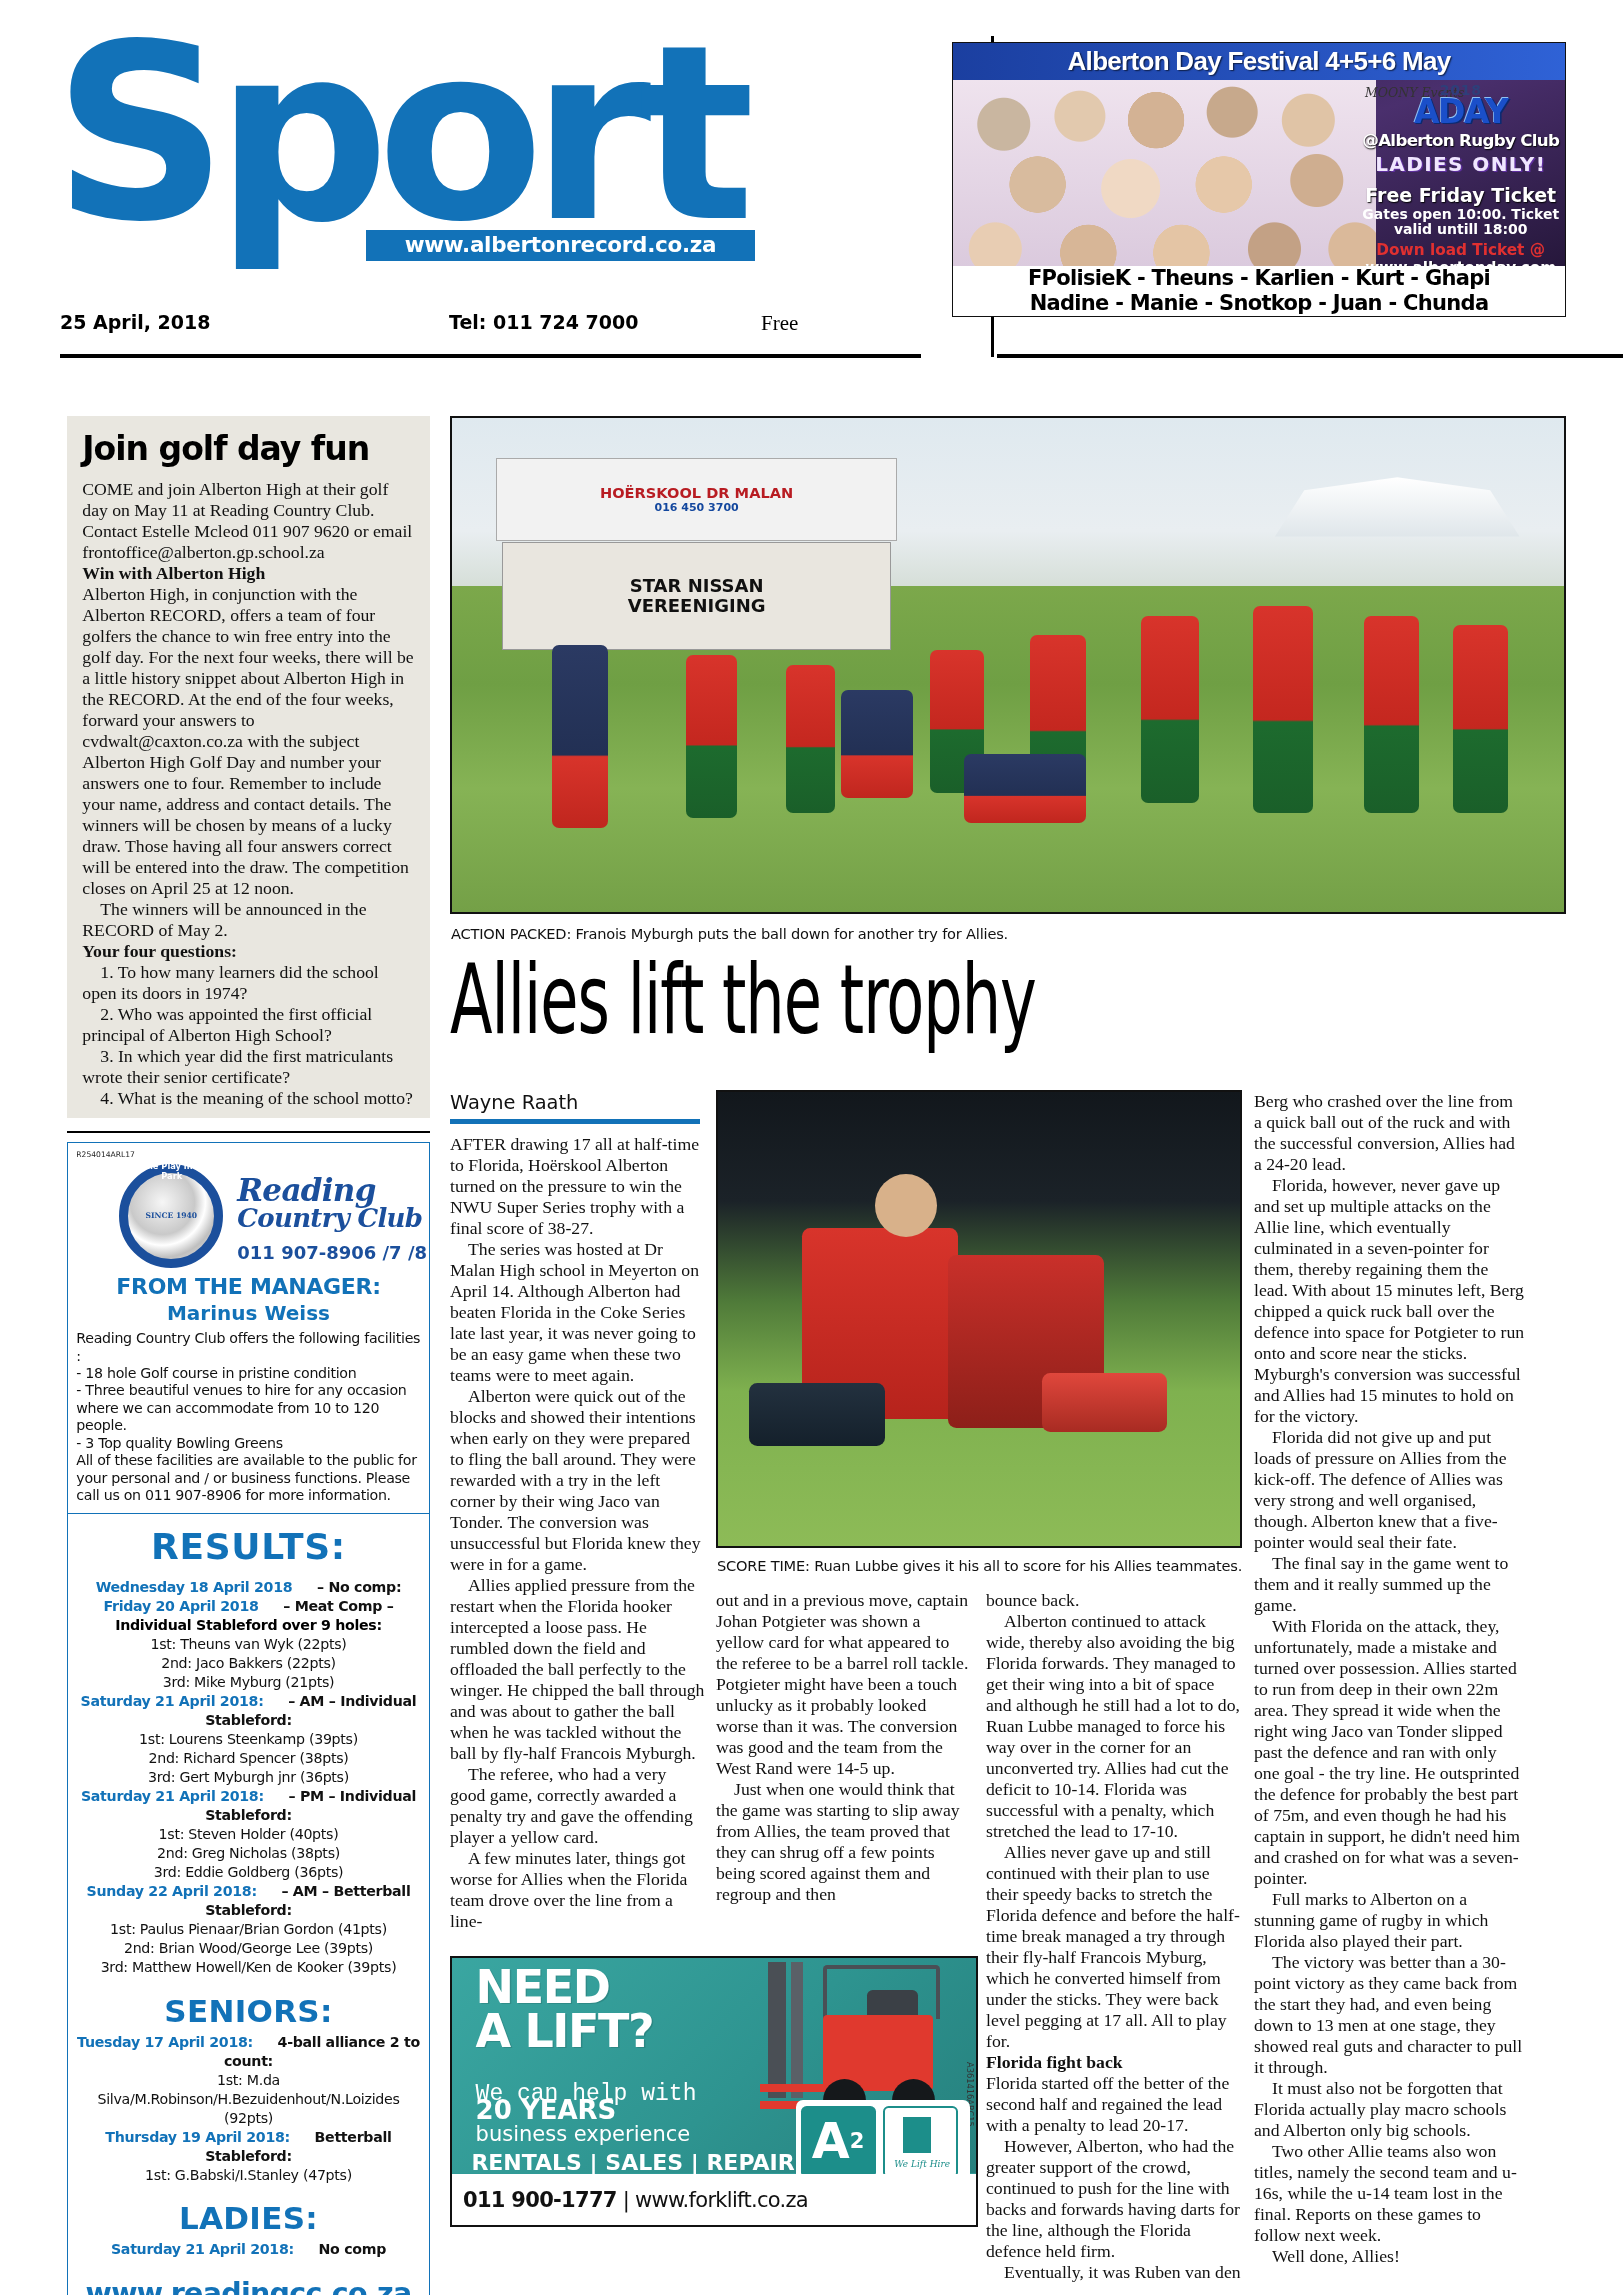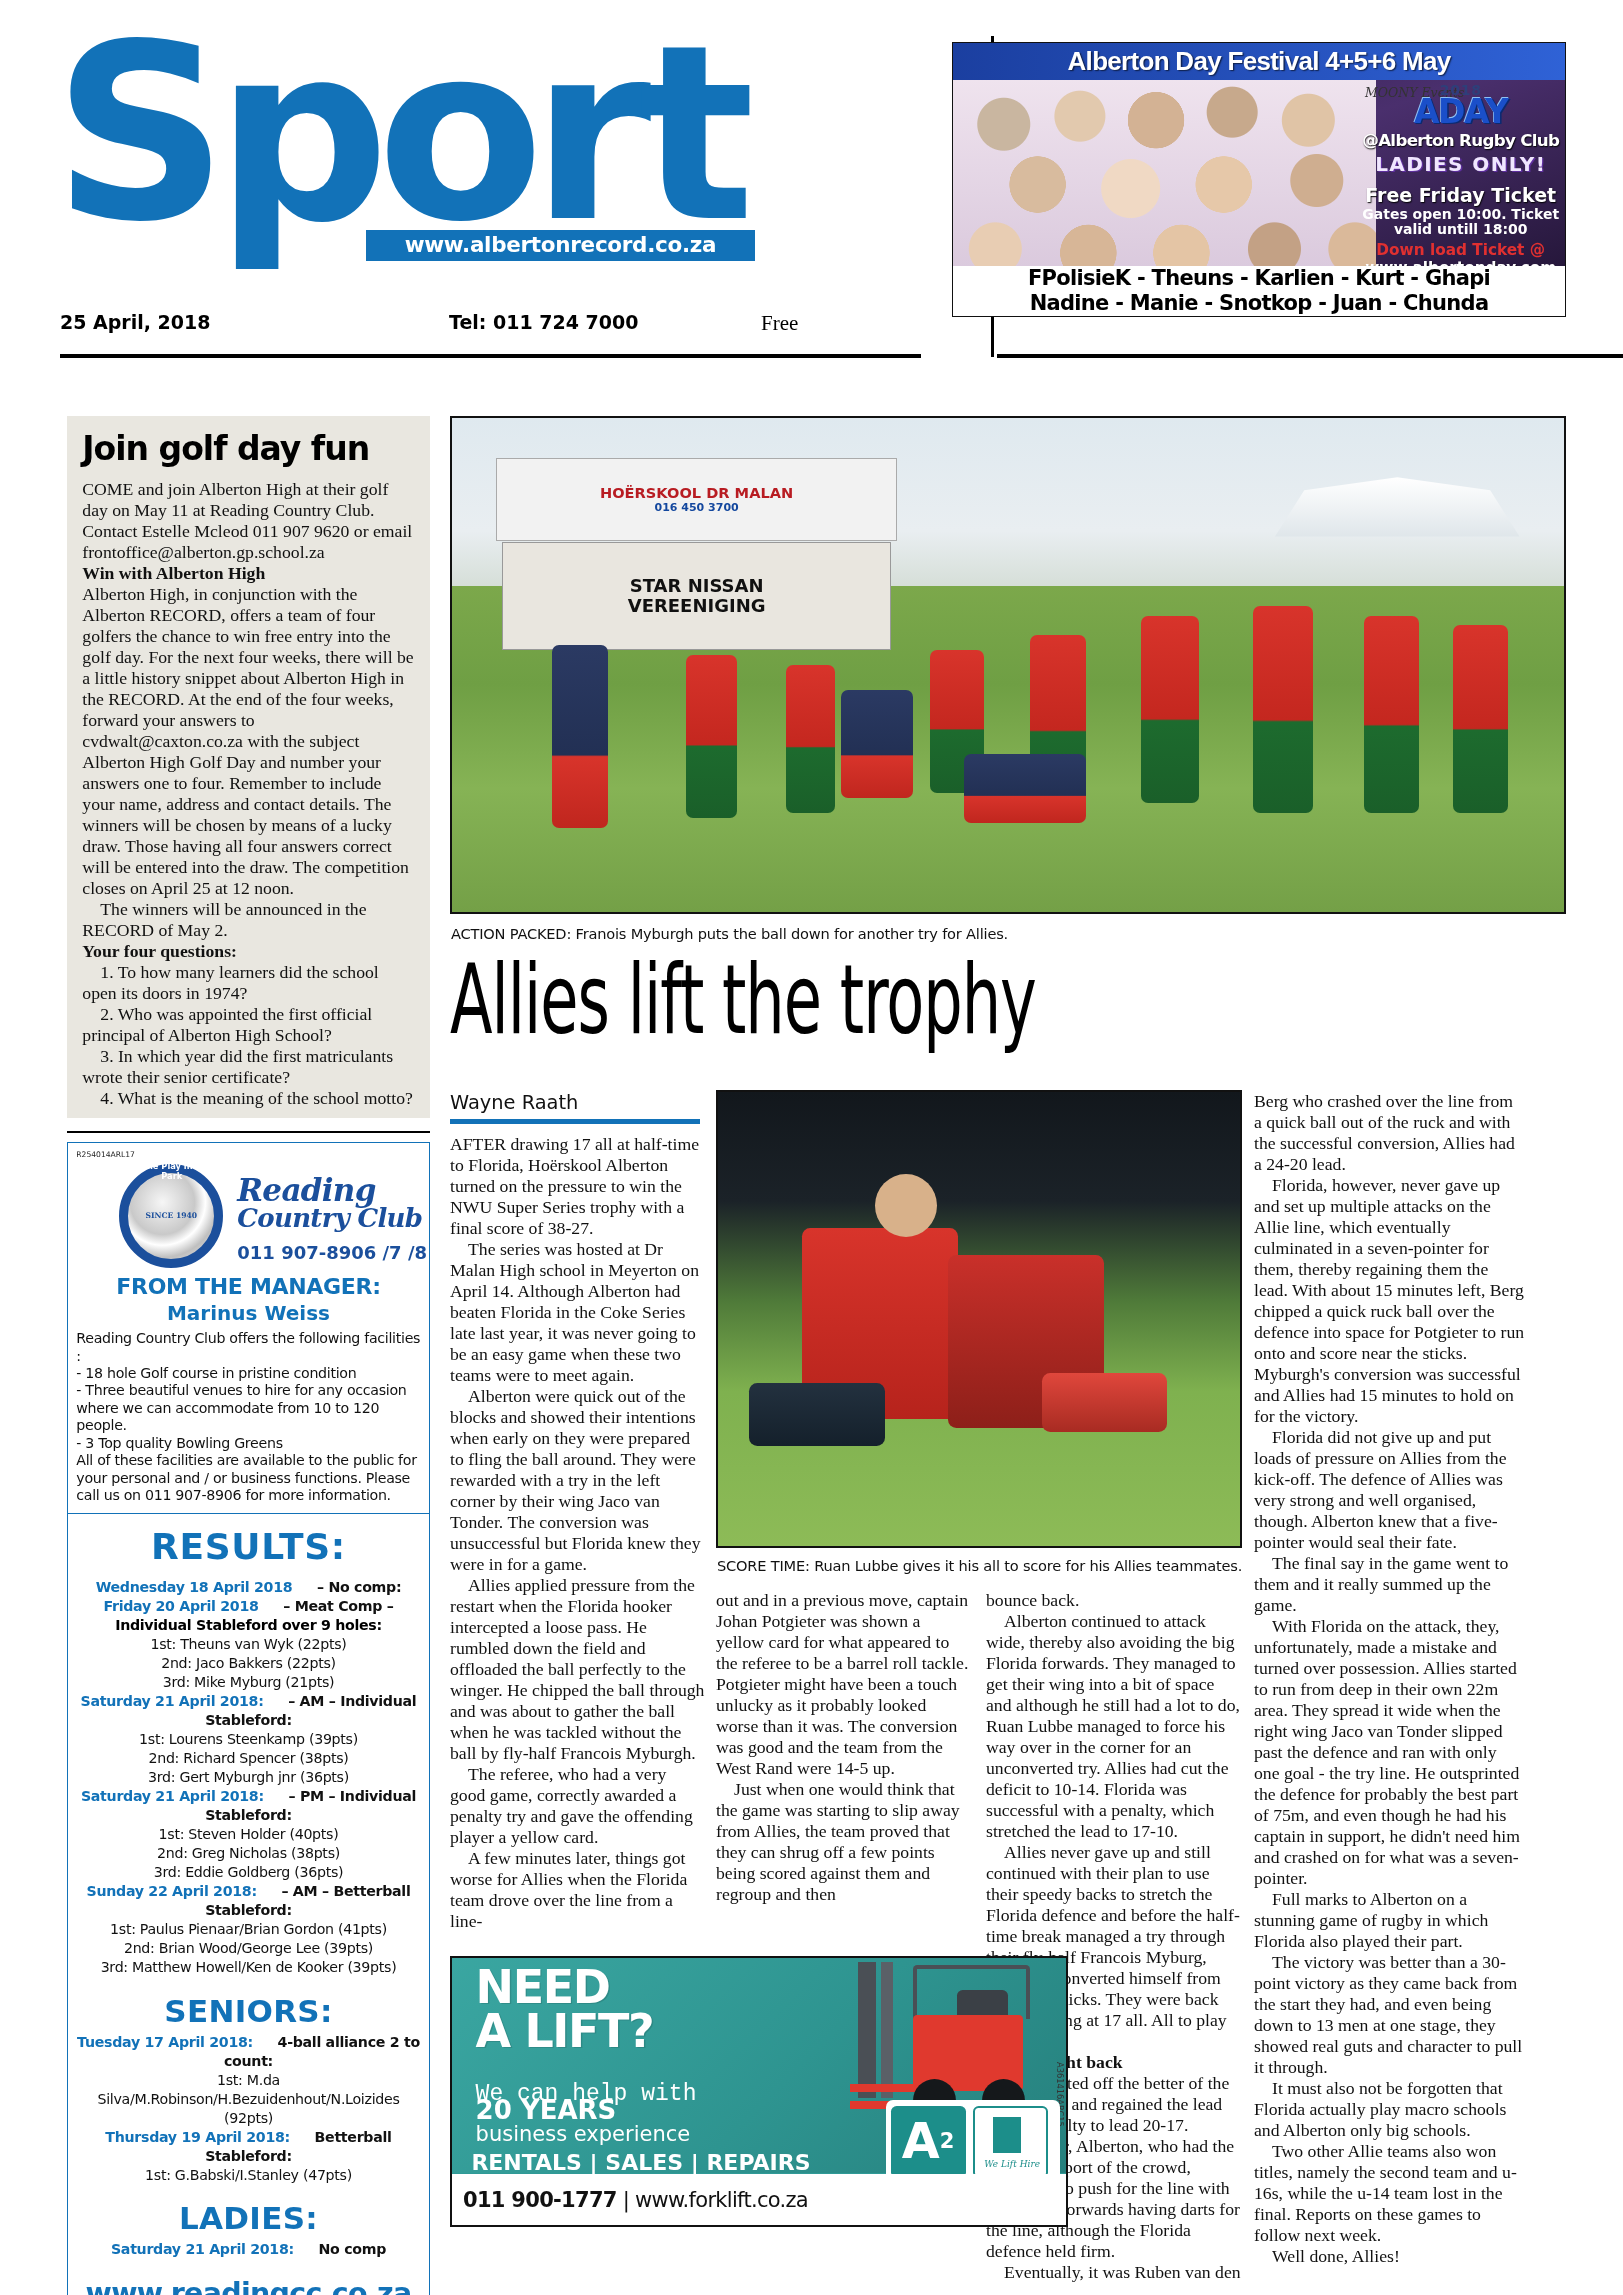"NEED" .flad { width: 618px -> 528px }
